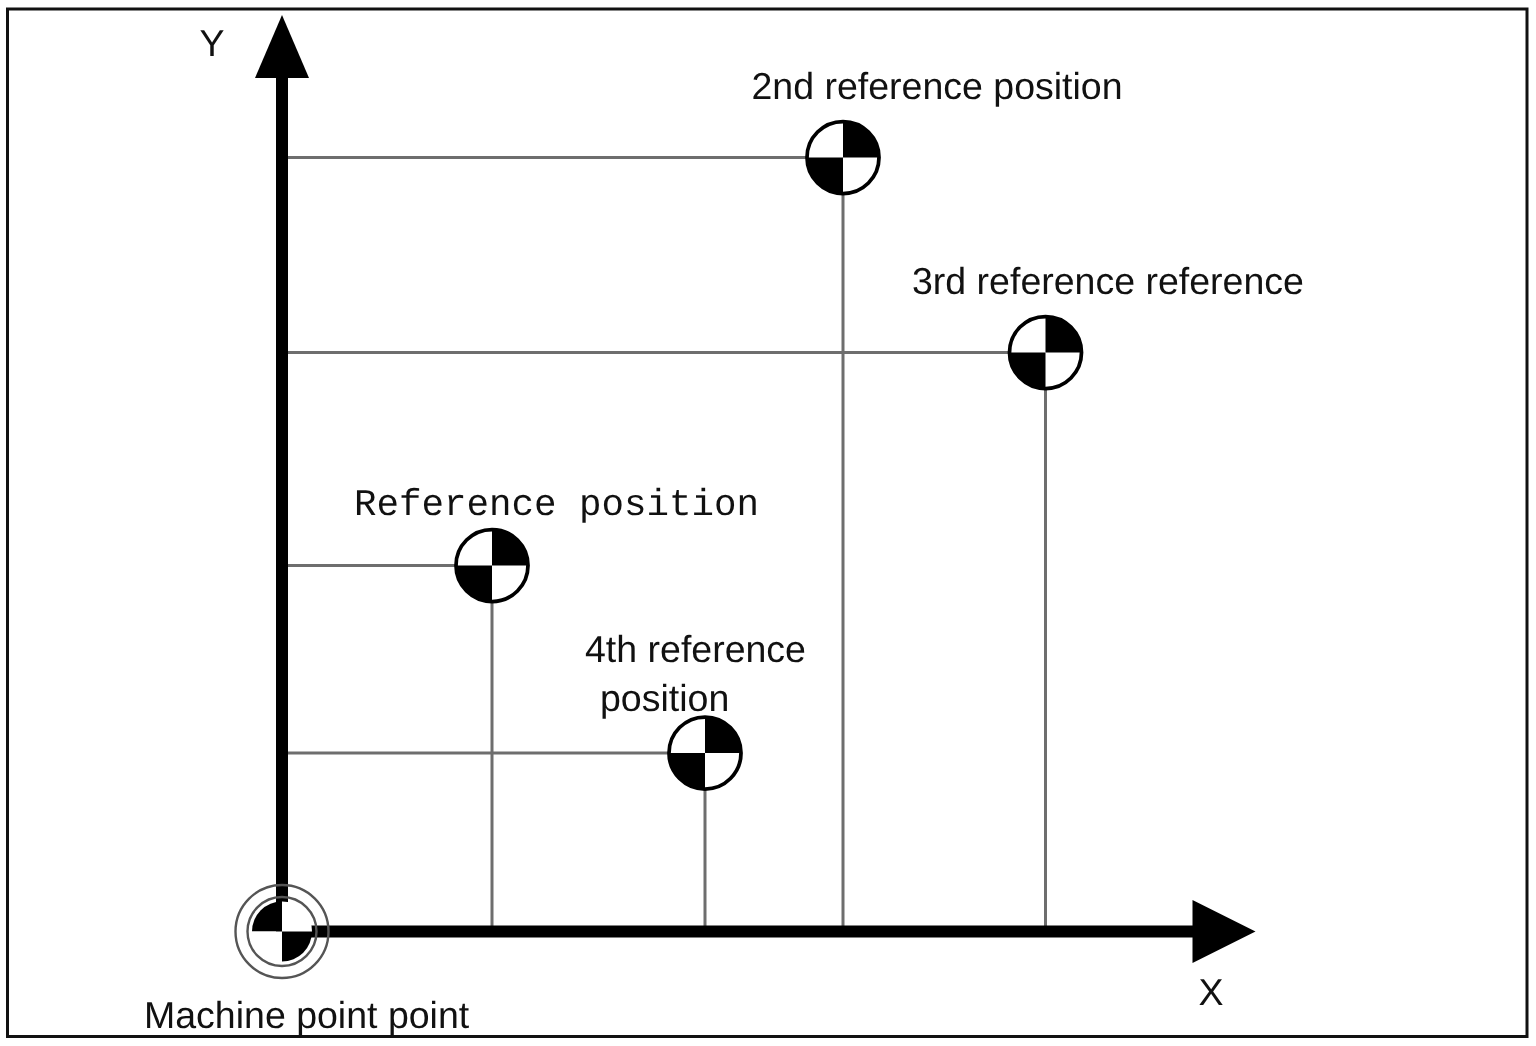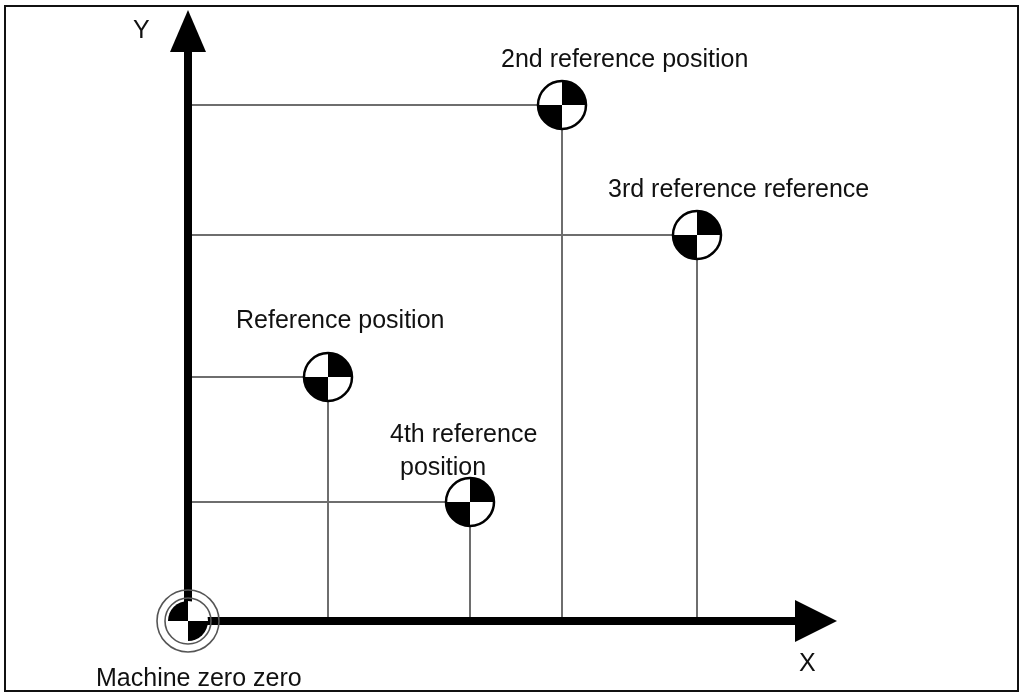"Reference position" span.caption { font-family: none -> Liberation Mono, monospace; top: 303px -> 320px }
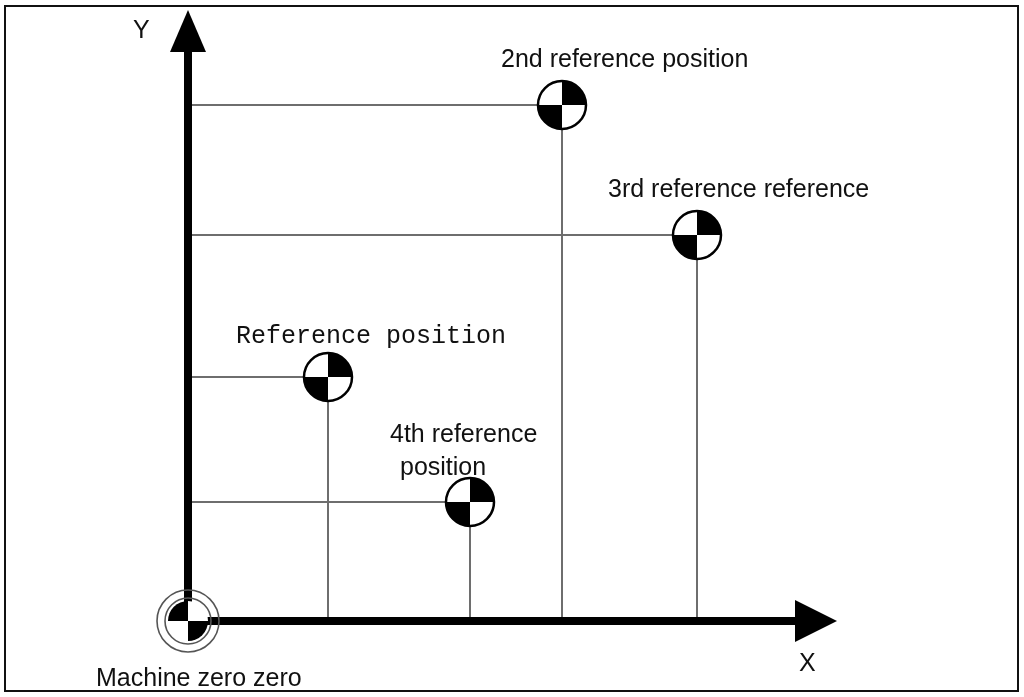"Machine zero zero" span.caption { text: zero zero -> point point }
